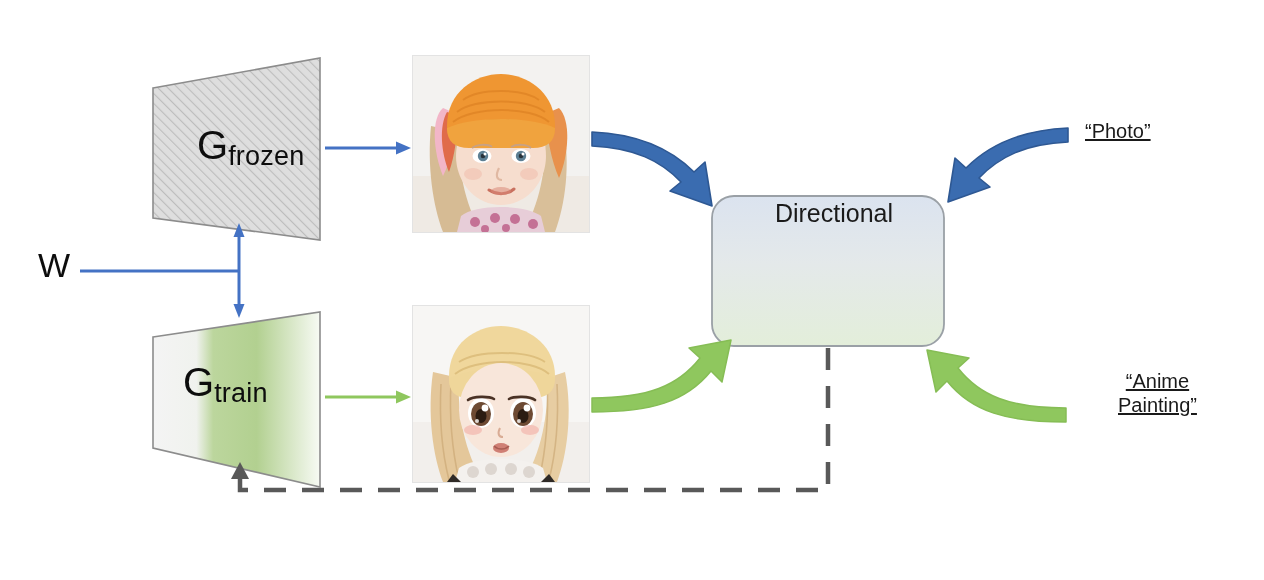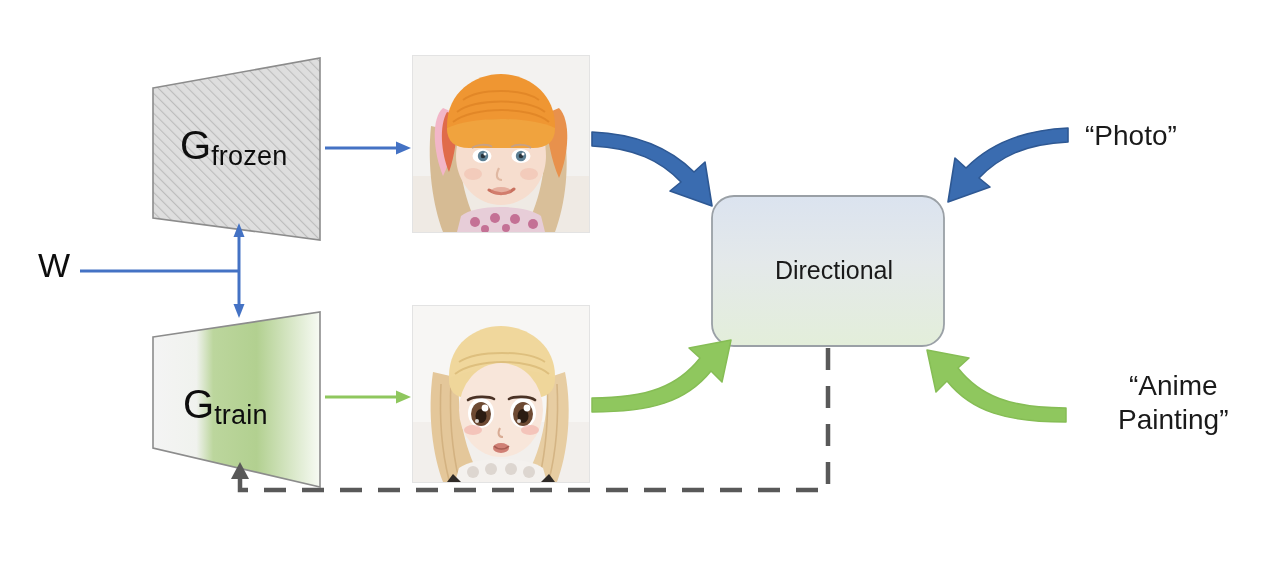"Gfrozen" div.node-label { left: 180px -> 197px }
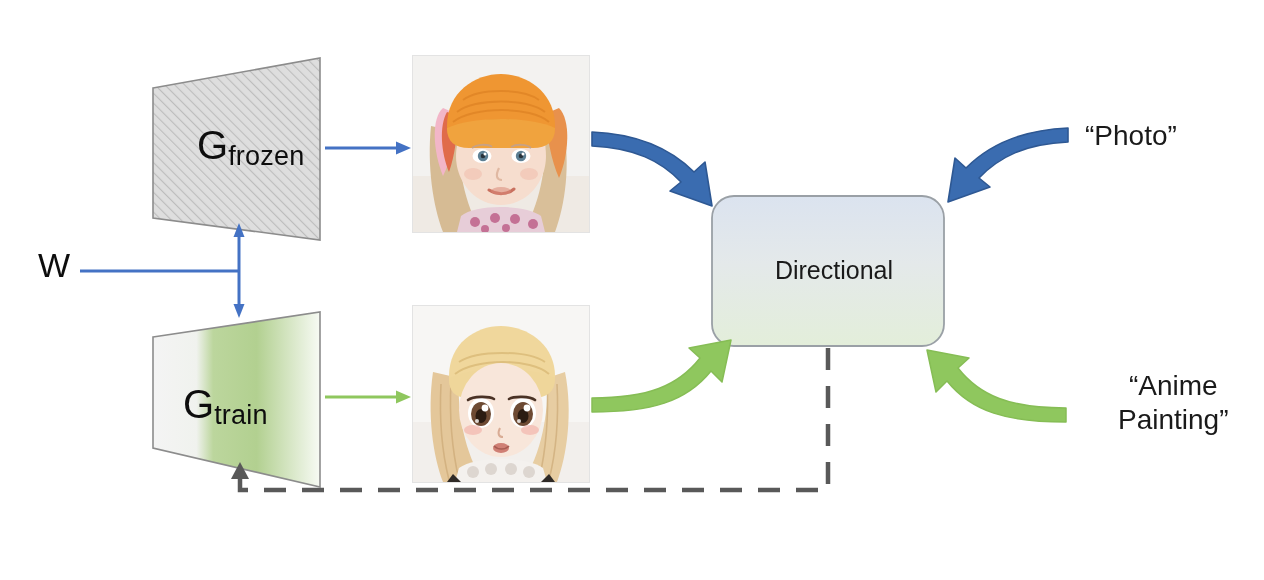"“Photo”" .prompt-label { font-size: 28px -> 20px; text-decoration: none -> underline }
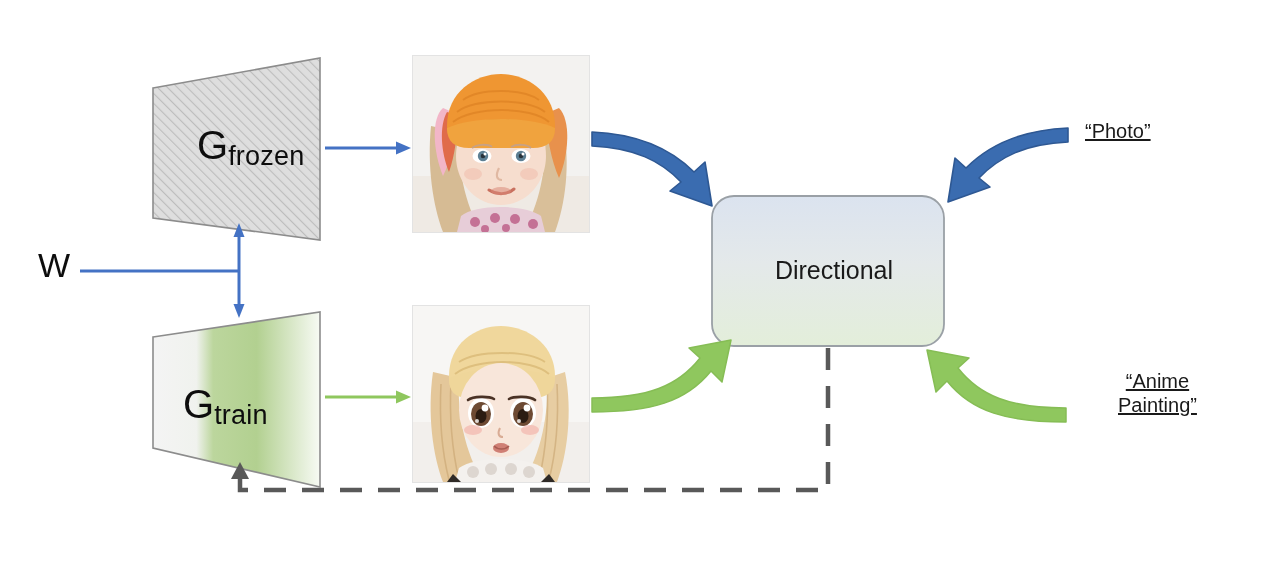"Directional" .loss-box-text { flex-direction: row -> column; justify-content: center -> flex-start }
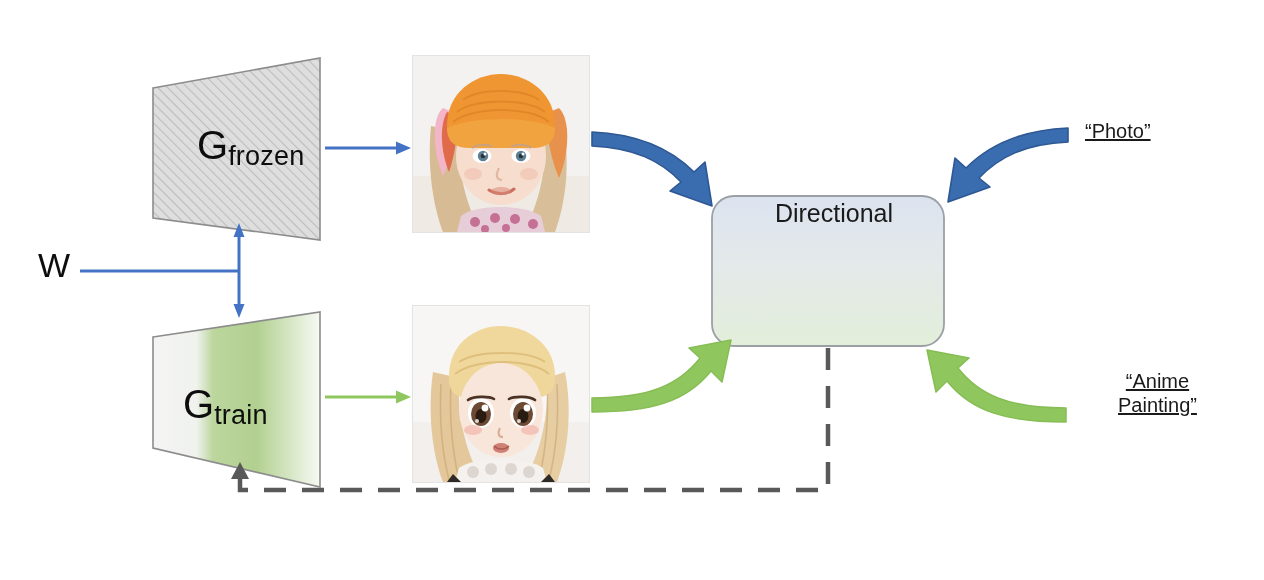"Gtrain" div.node-label { top: 384px -> 362px }
